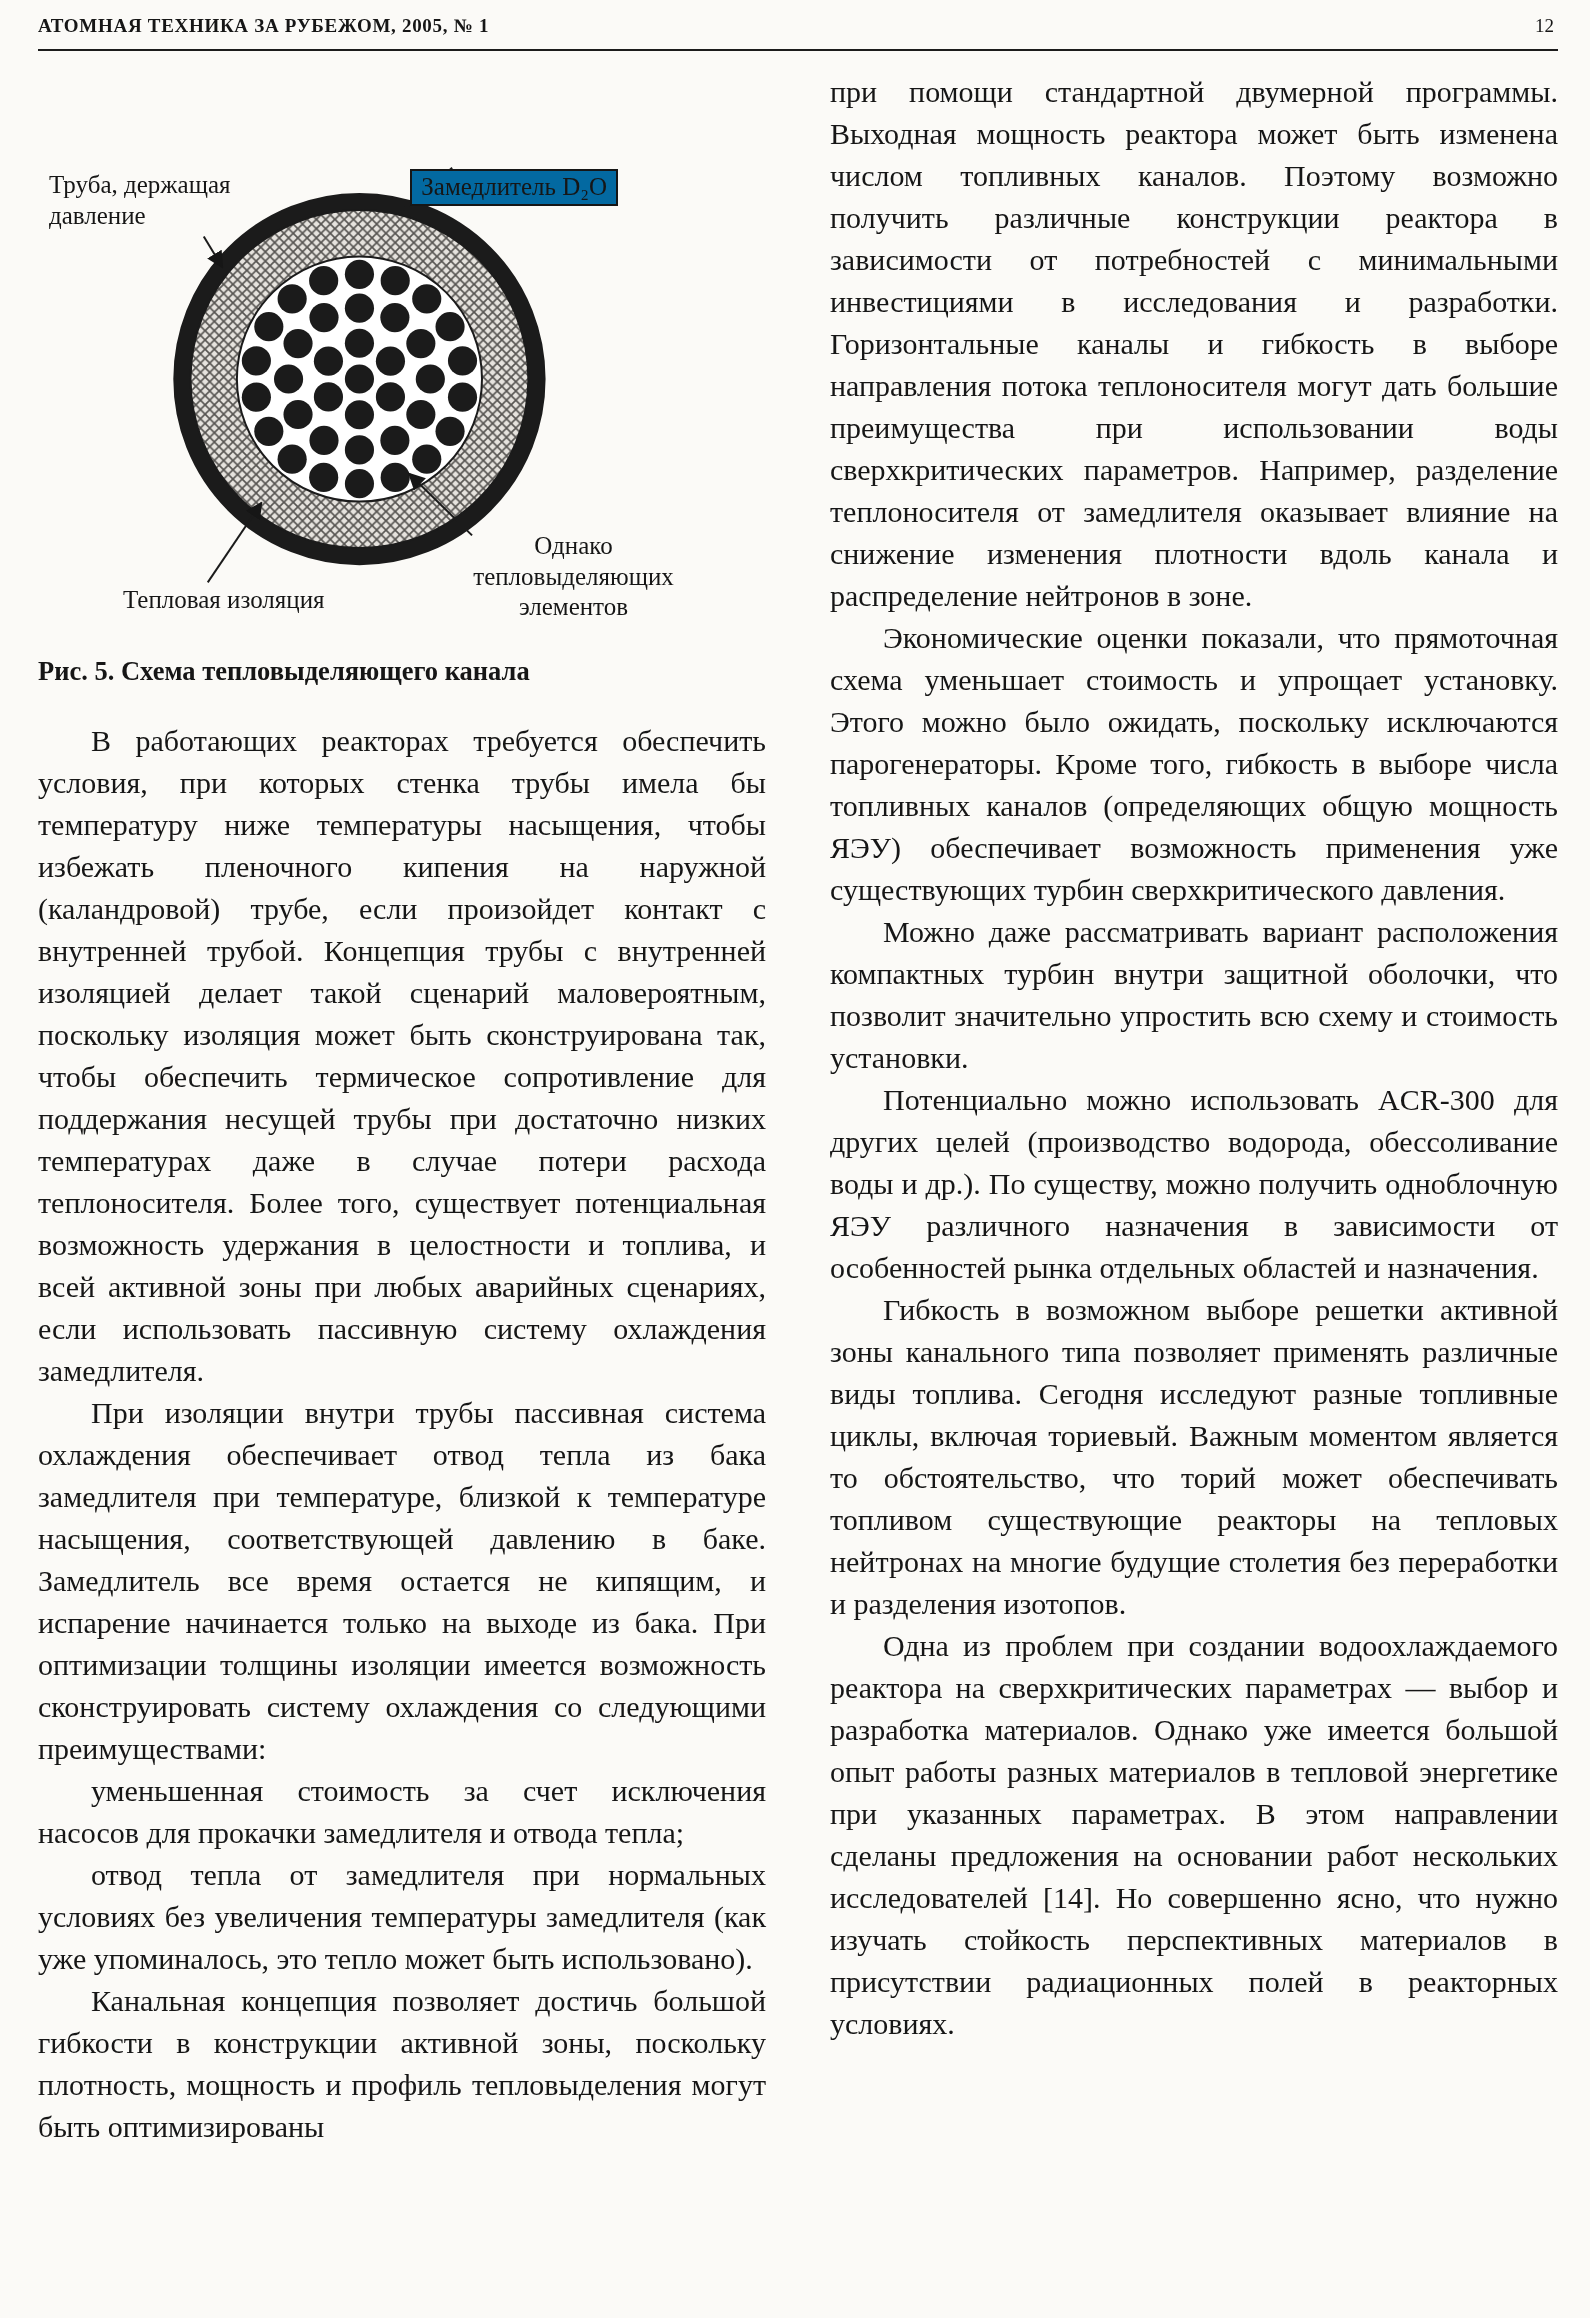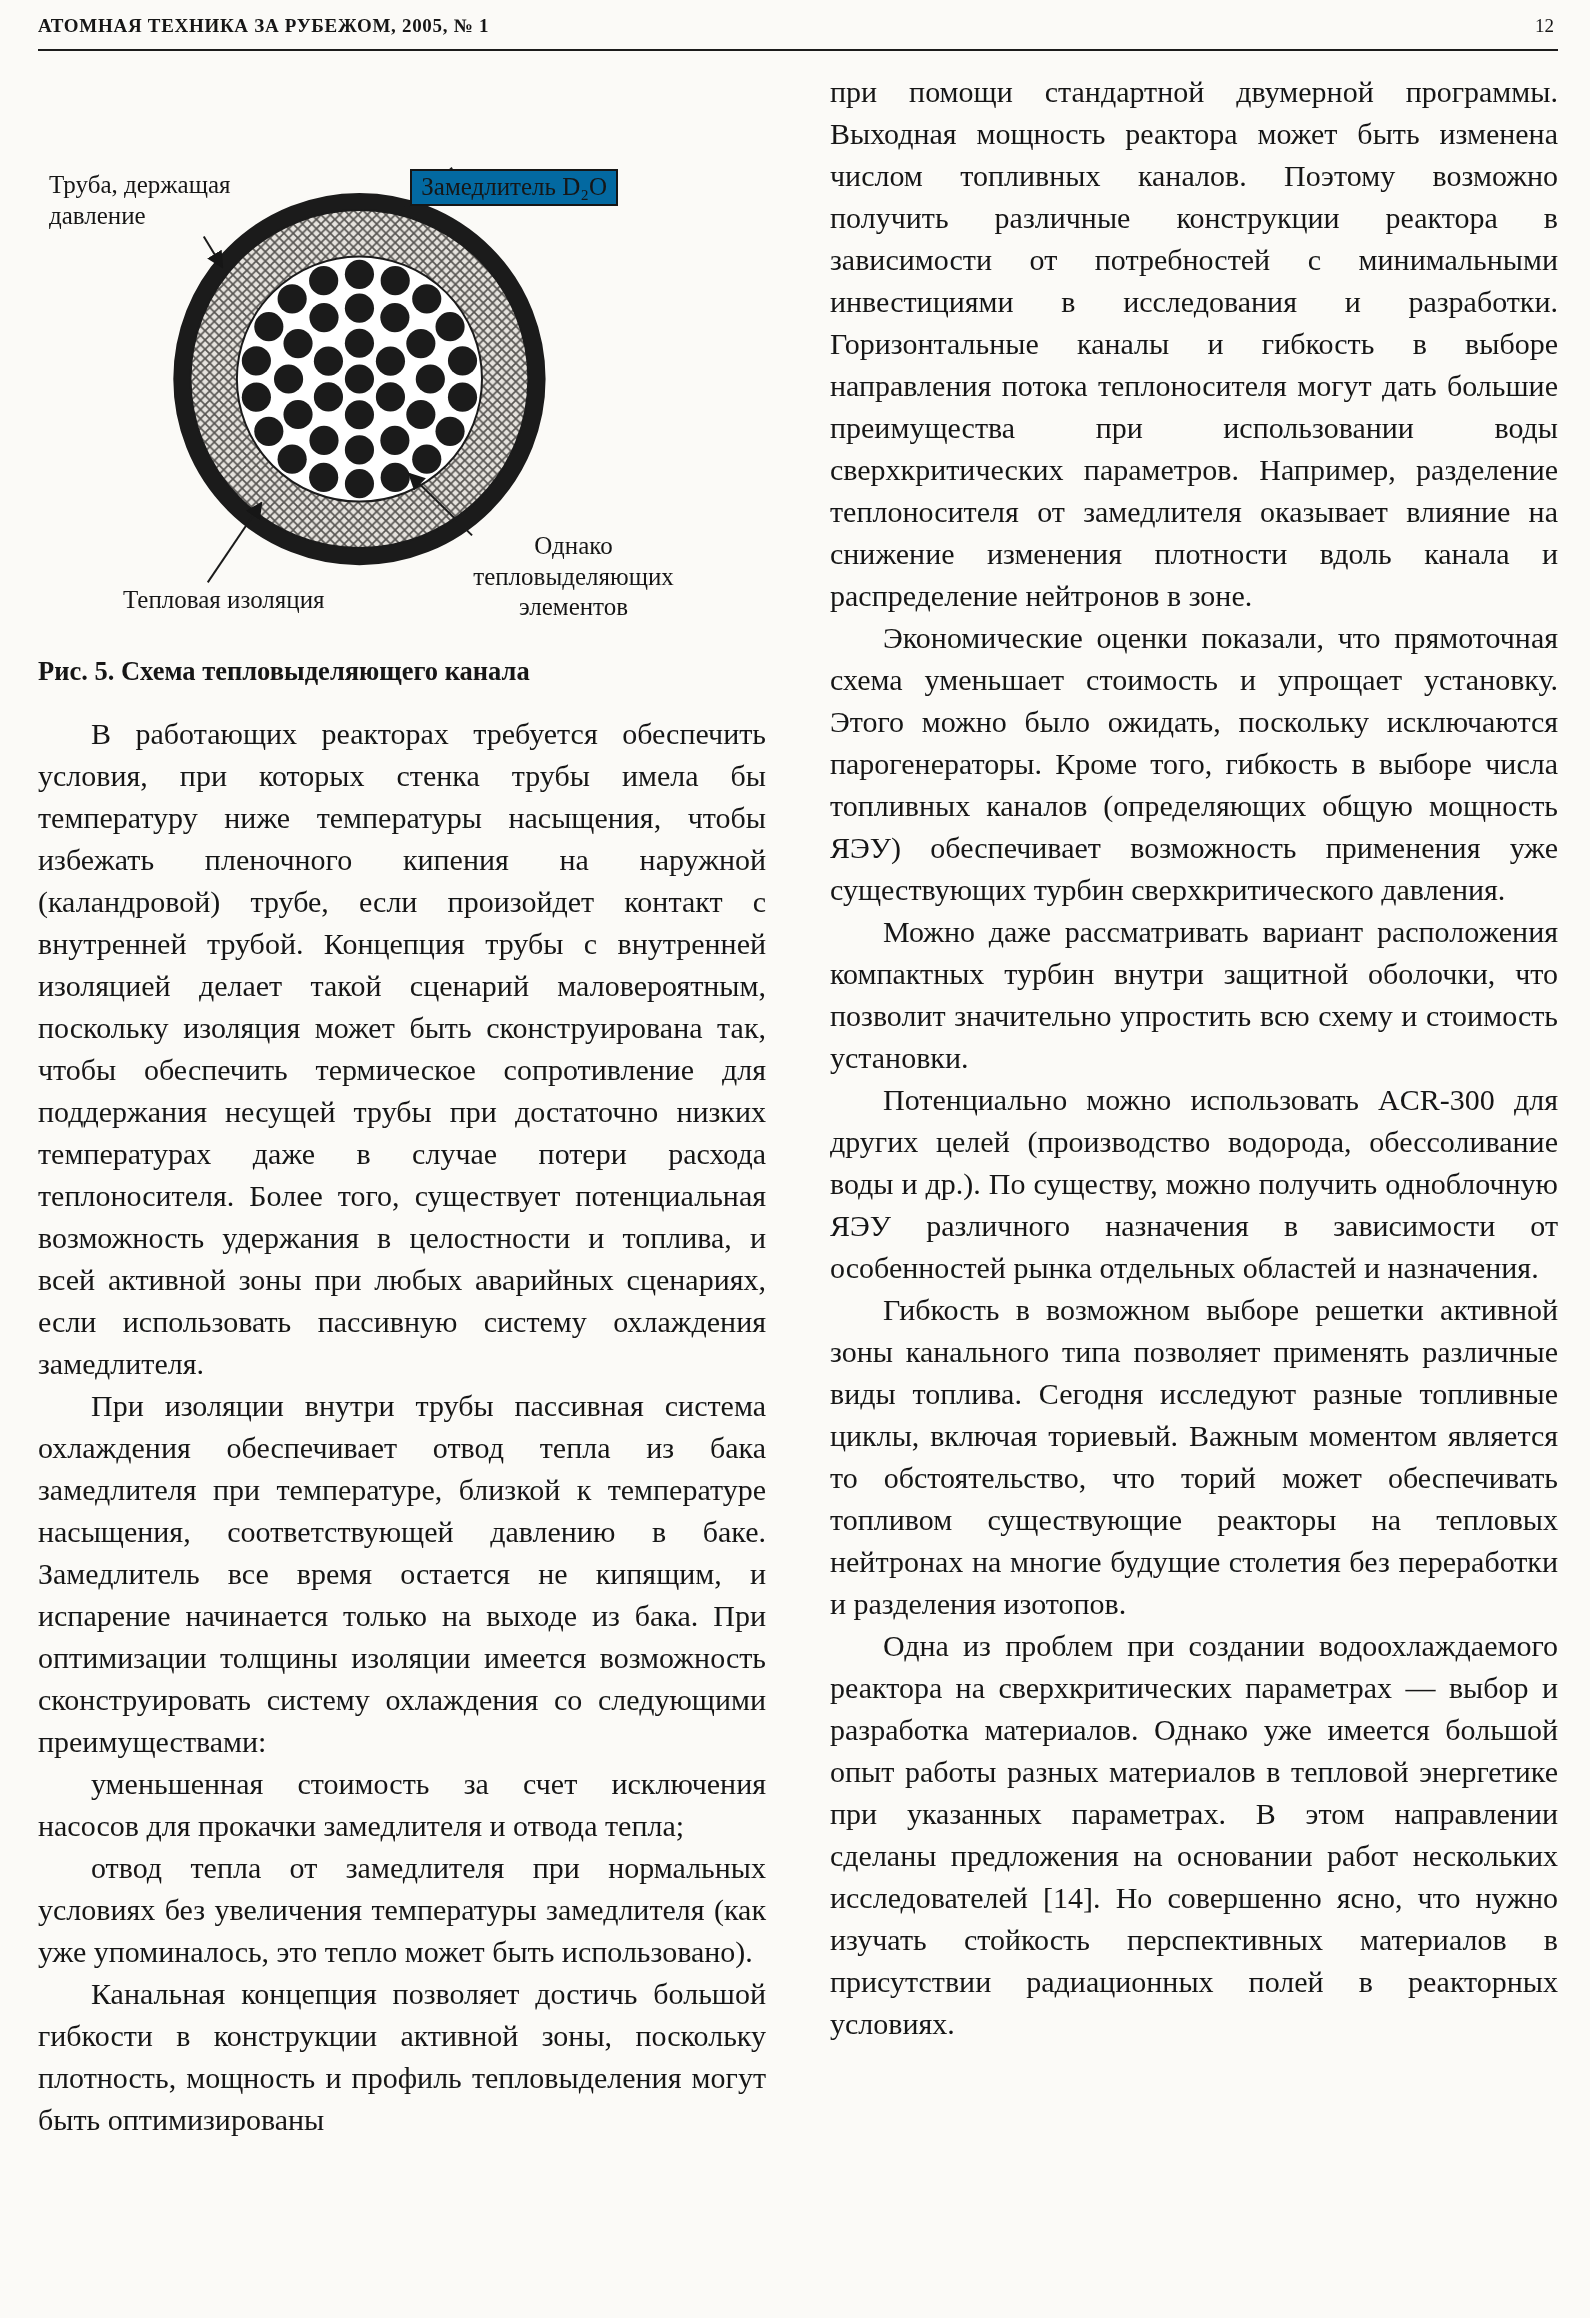"Рис. 5. Схема тепловыделяющего канала" .caption { margin: 12px 0 25px 0 -> 12px 0 32px 0 }
